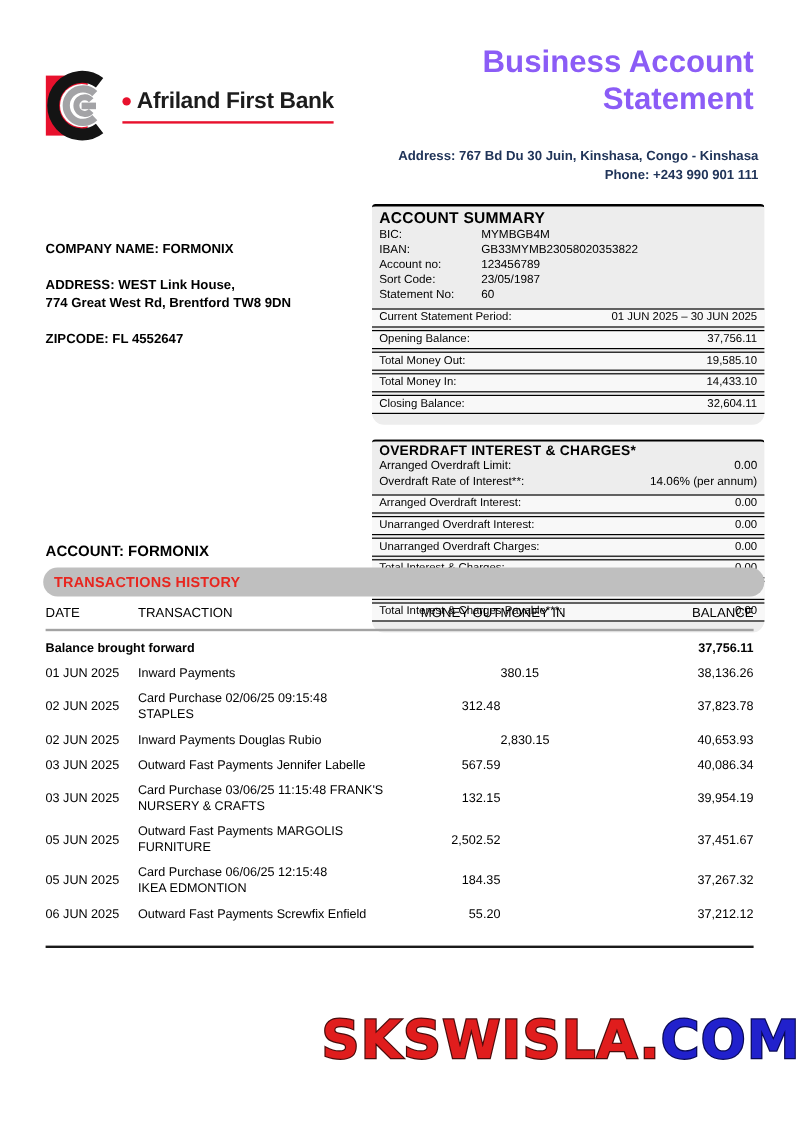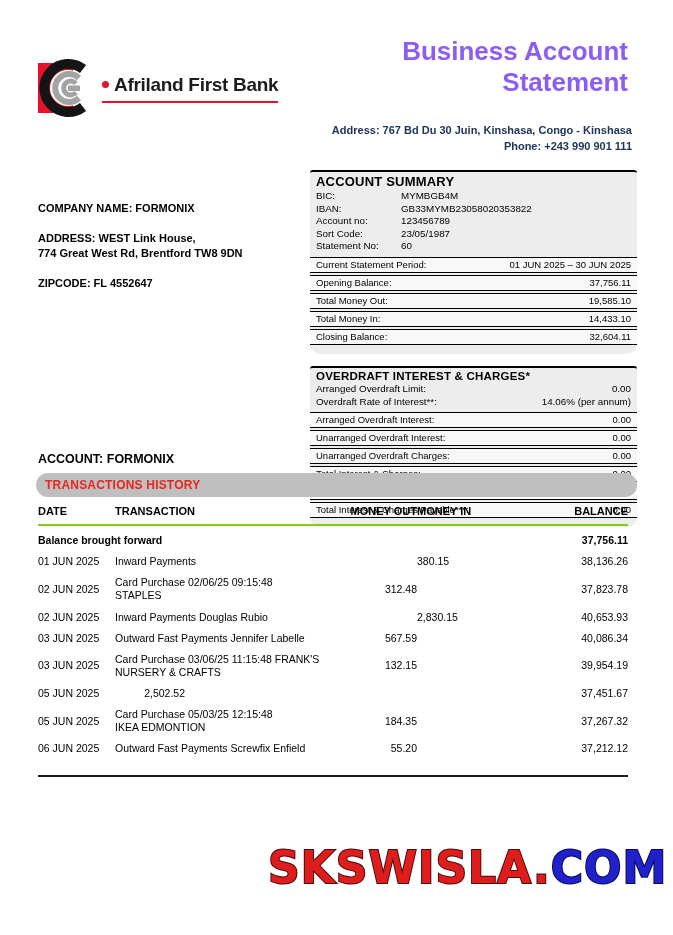"DATE" .tx-header { border-bottom: 2px solid #84cc16 -> 2px solid #a3a3a3; font-weight: bold -> normal }
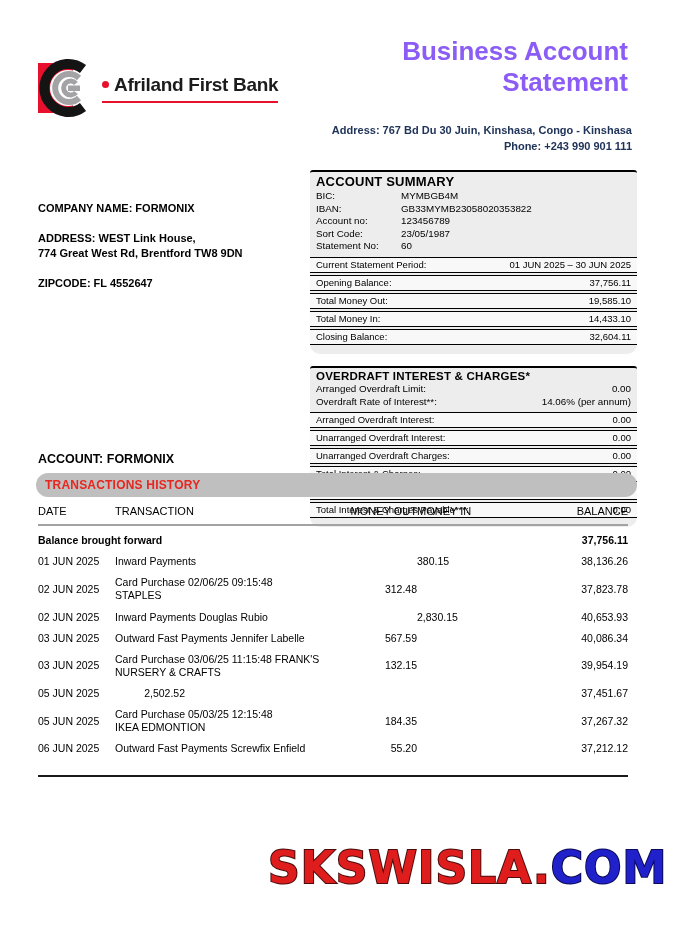"Outward Fast Payments MARGOLIS" div.c-tx { html: none -> <div>Outward Fast Payments MARGOLIS FURNITURE</div> }
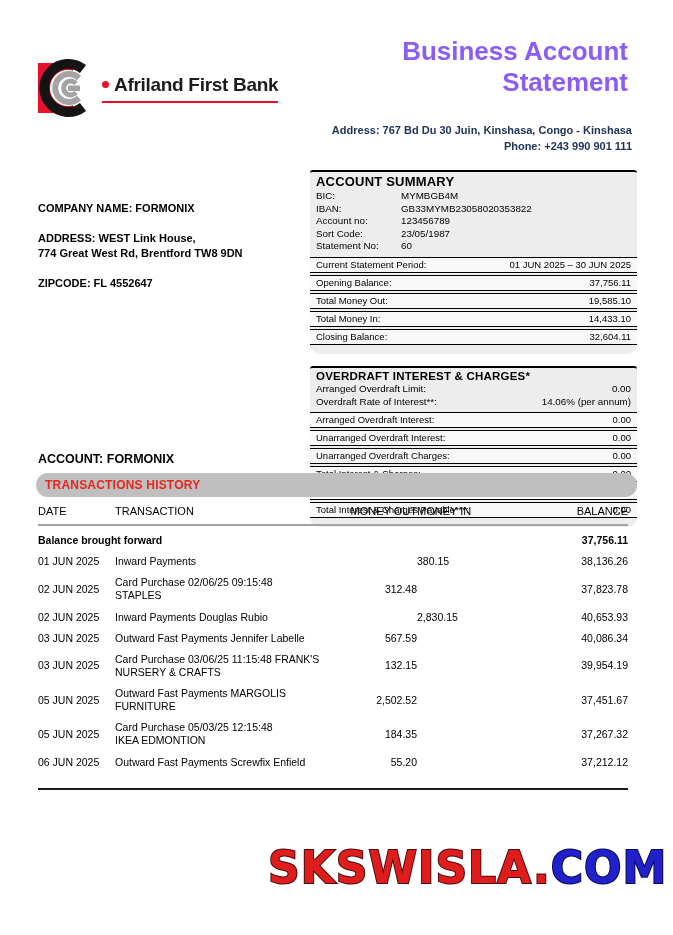"Card Purchase 05/03/25 12:15:48" div.c-tx { text: 05/03/25 -> 06/06/25 }
